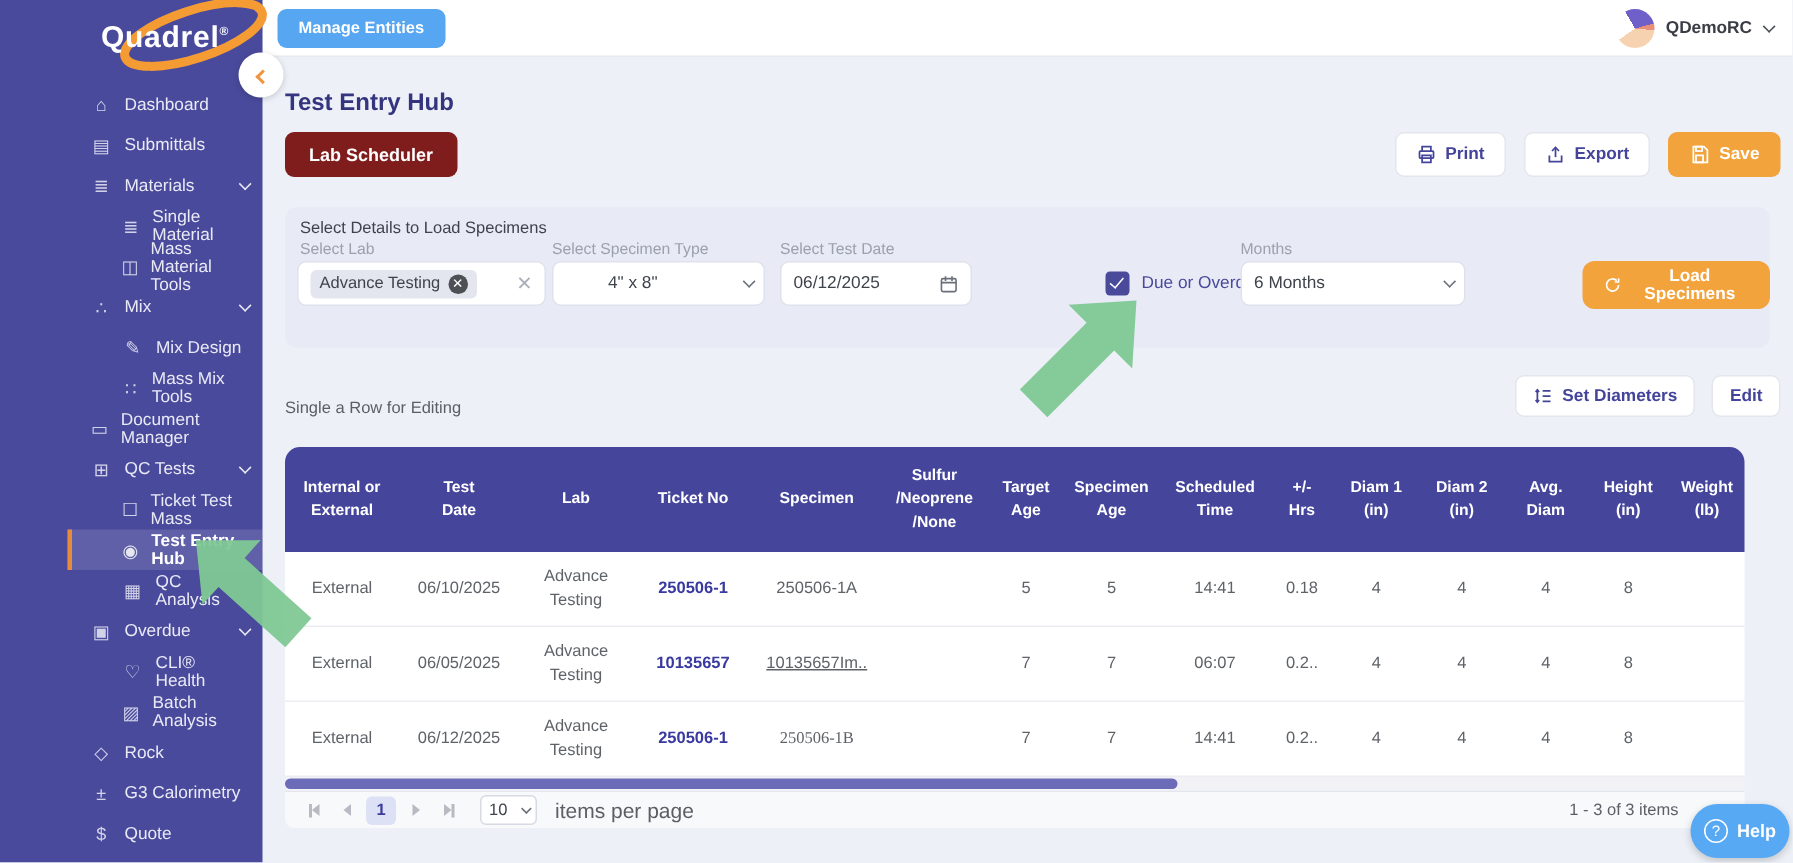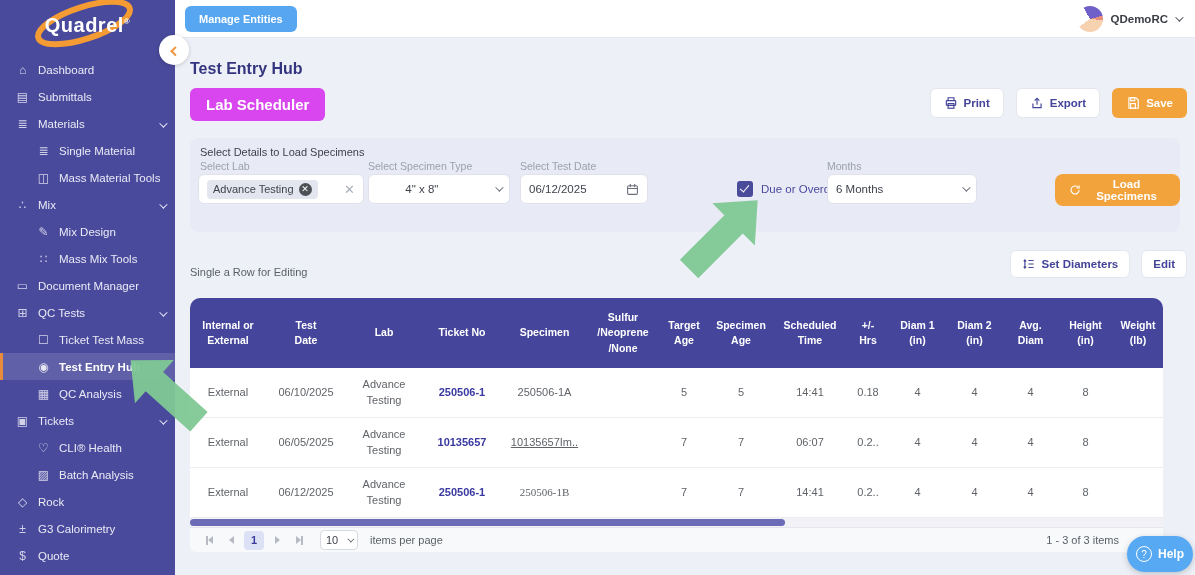"Quadrel®" #sidebar { padding-left: none -> 45px }
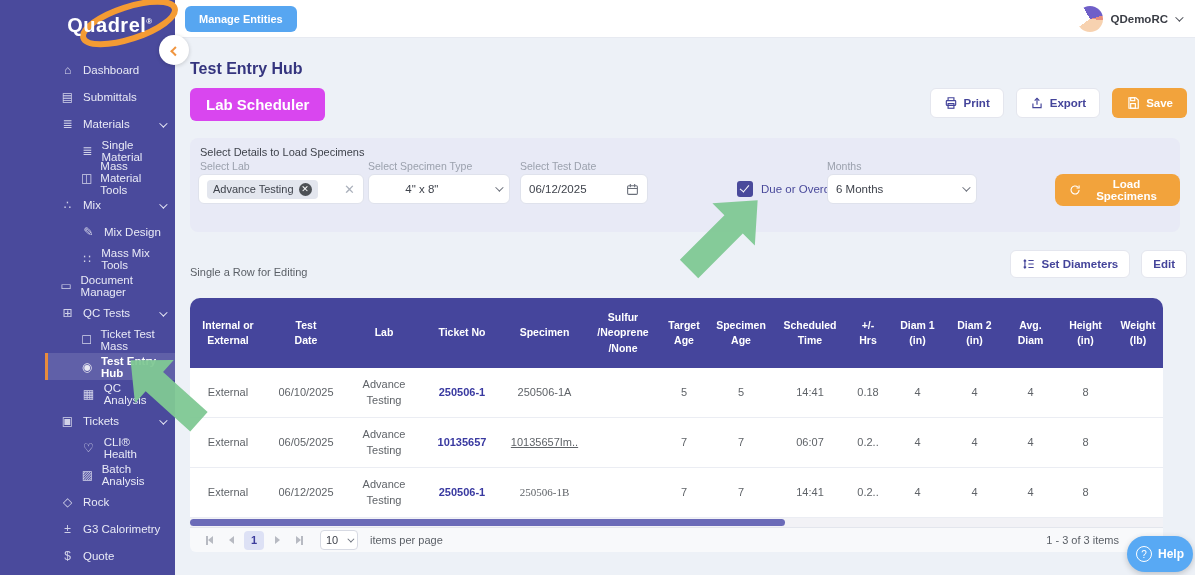"Lab Scheduler" .btn-indigo { background: #d946ef -> #7f1d1d; font-size: 15px -> 12px }
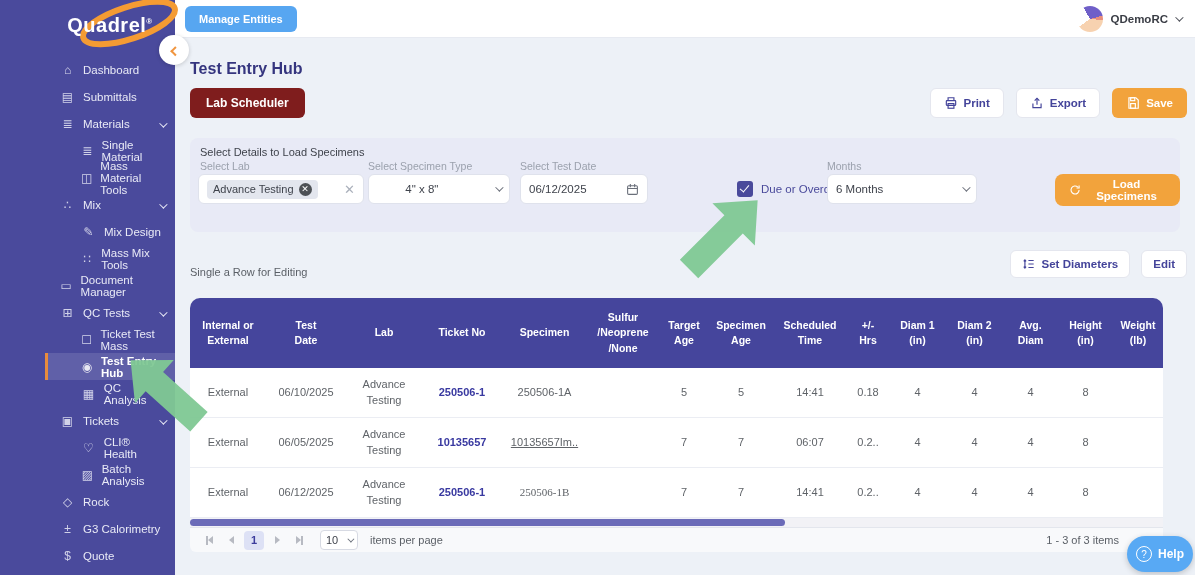"Tickets" span { text: Tickets -> Overdue }
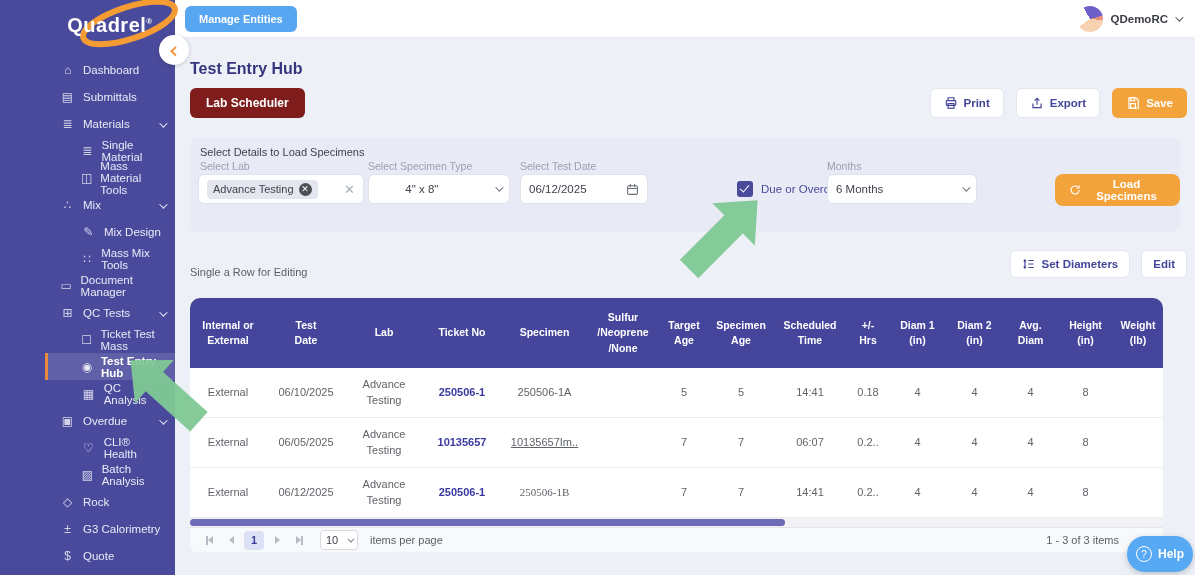"items per page" .pg-text { font-size: 11px -> 14px }
